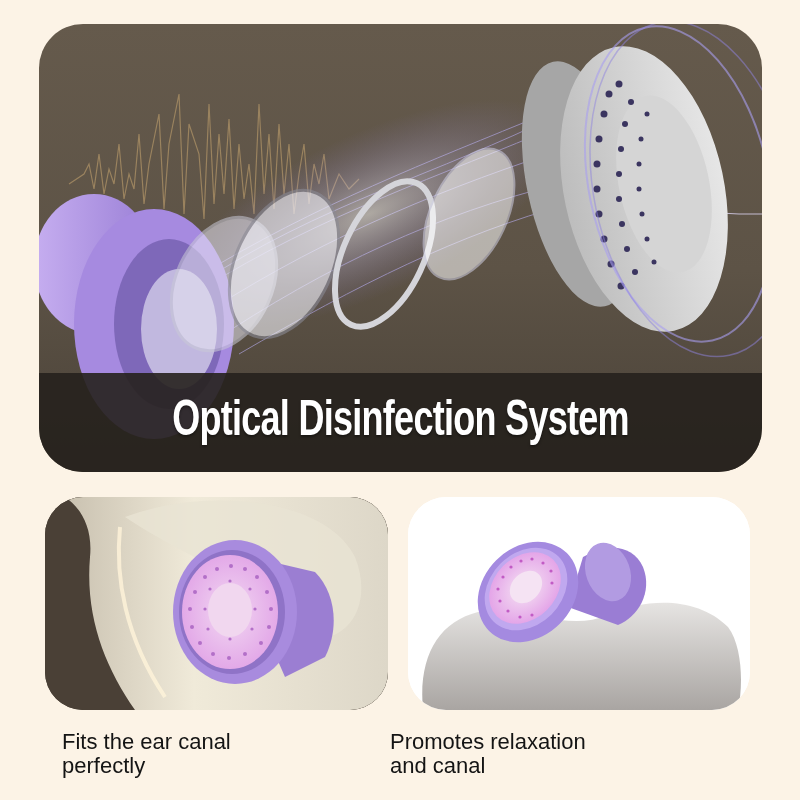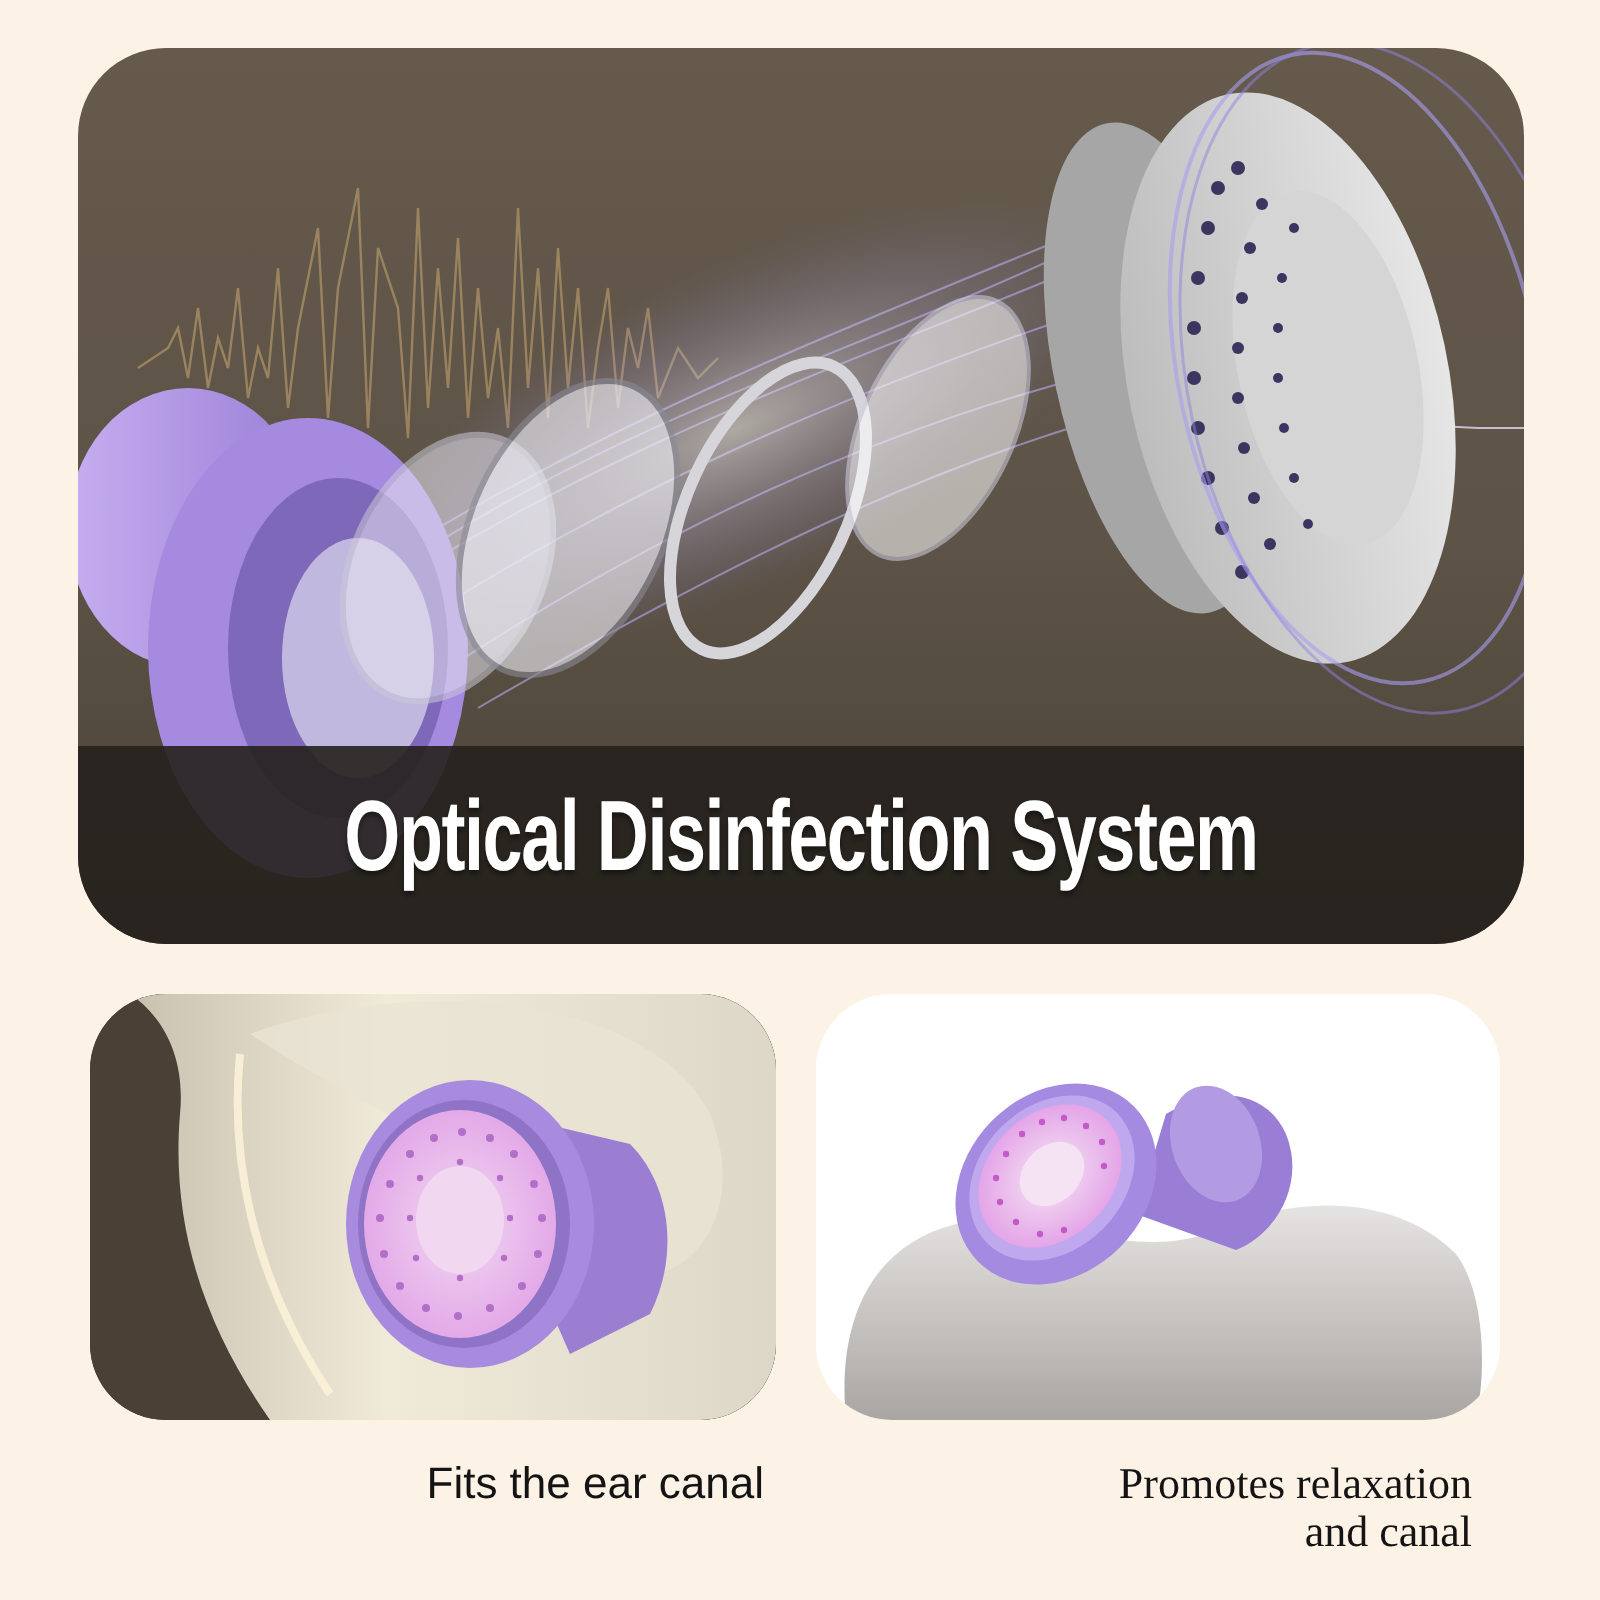"Fits the ear canal" .caption { text-align: right -> left }
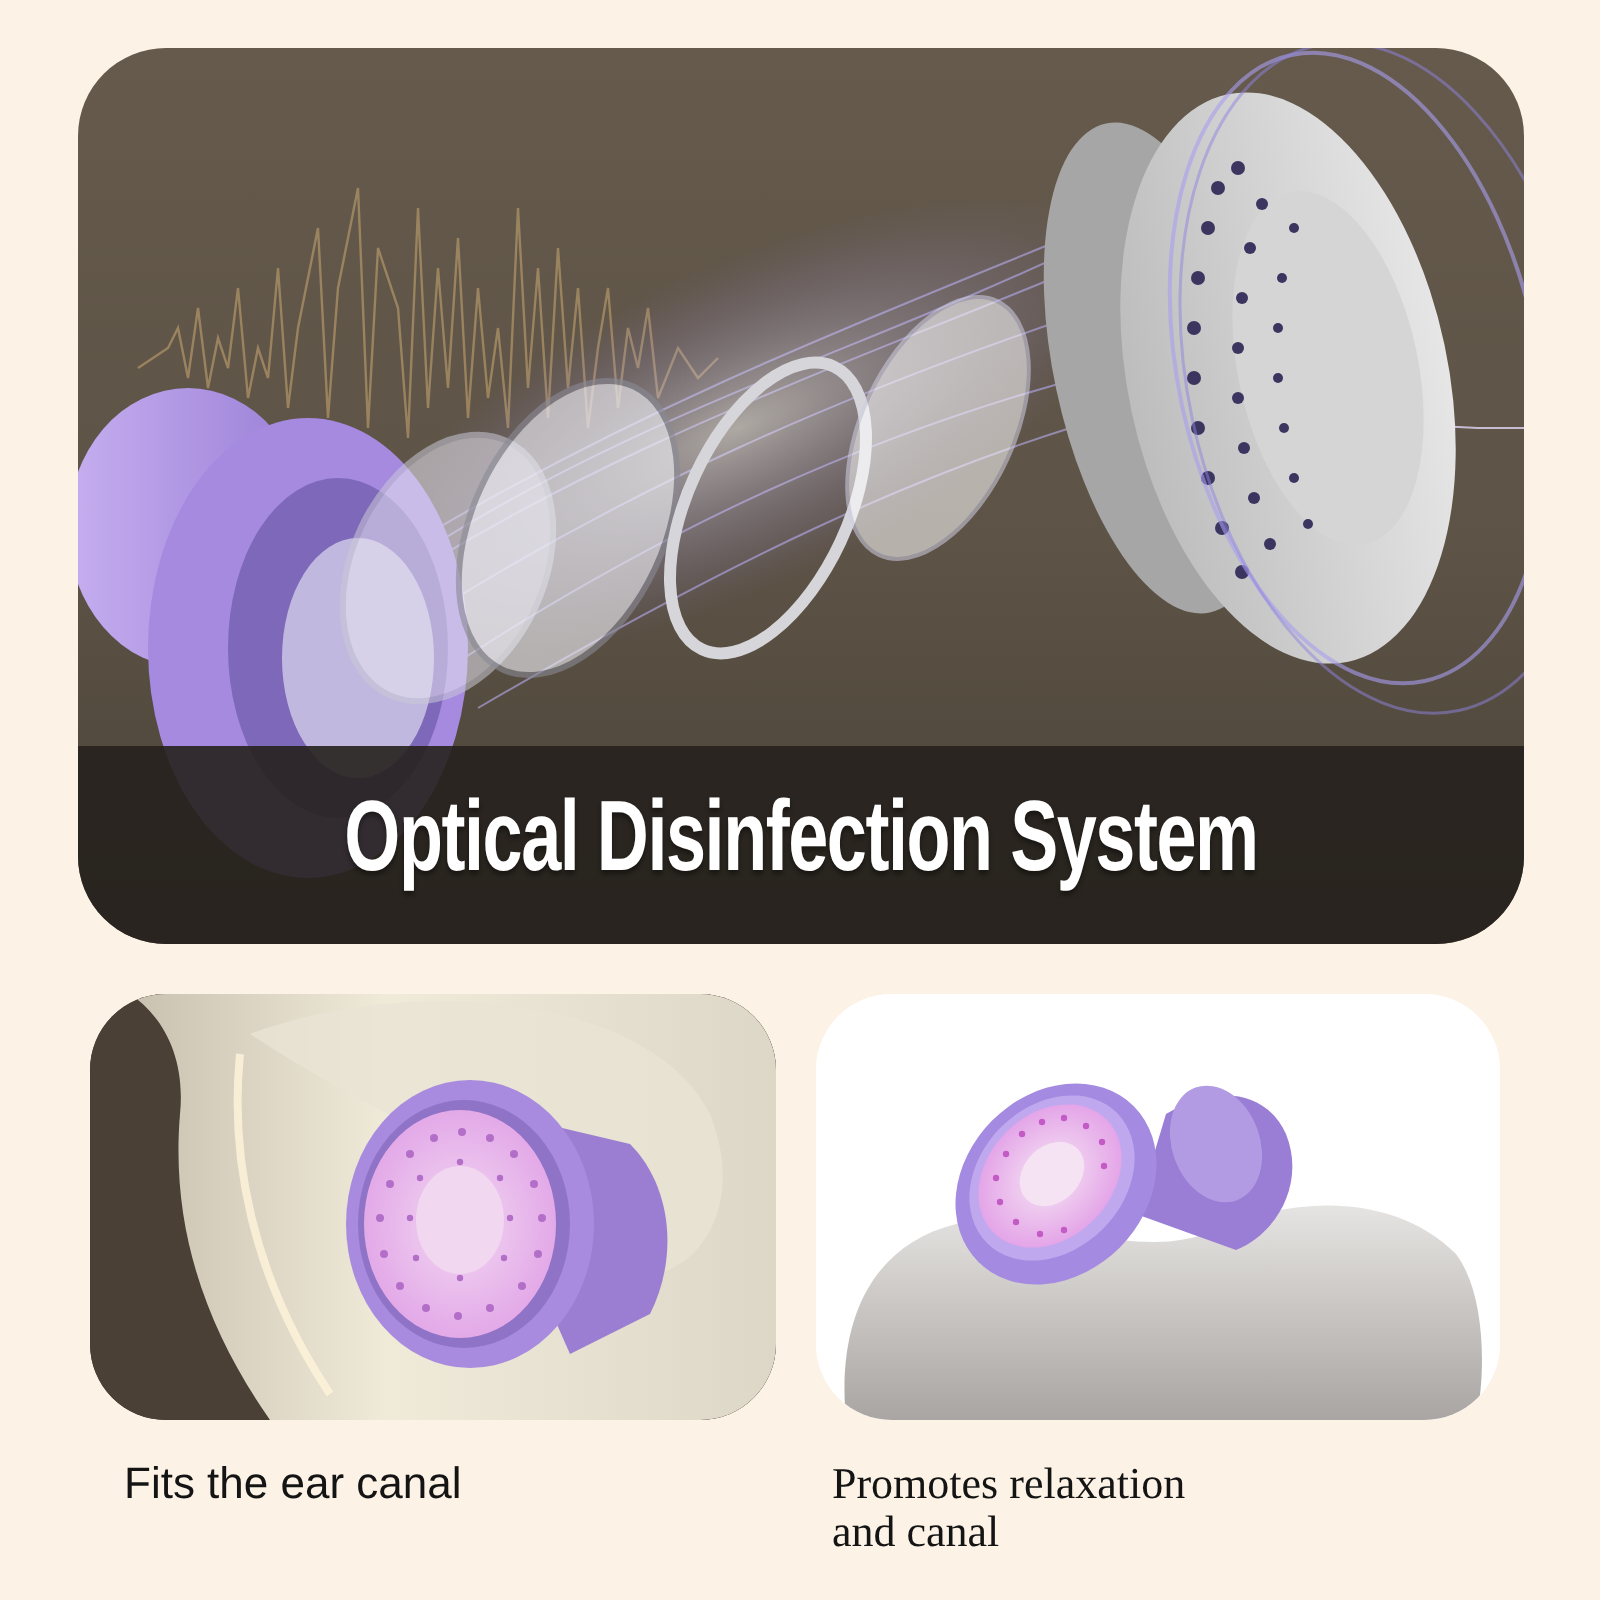"Promotes relaxation" #cap-right { font-family: Liberation Serif, serif -> none; left: 416px -> 390px }
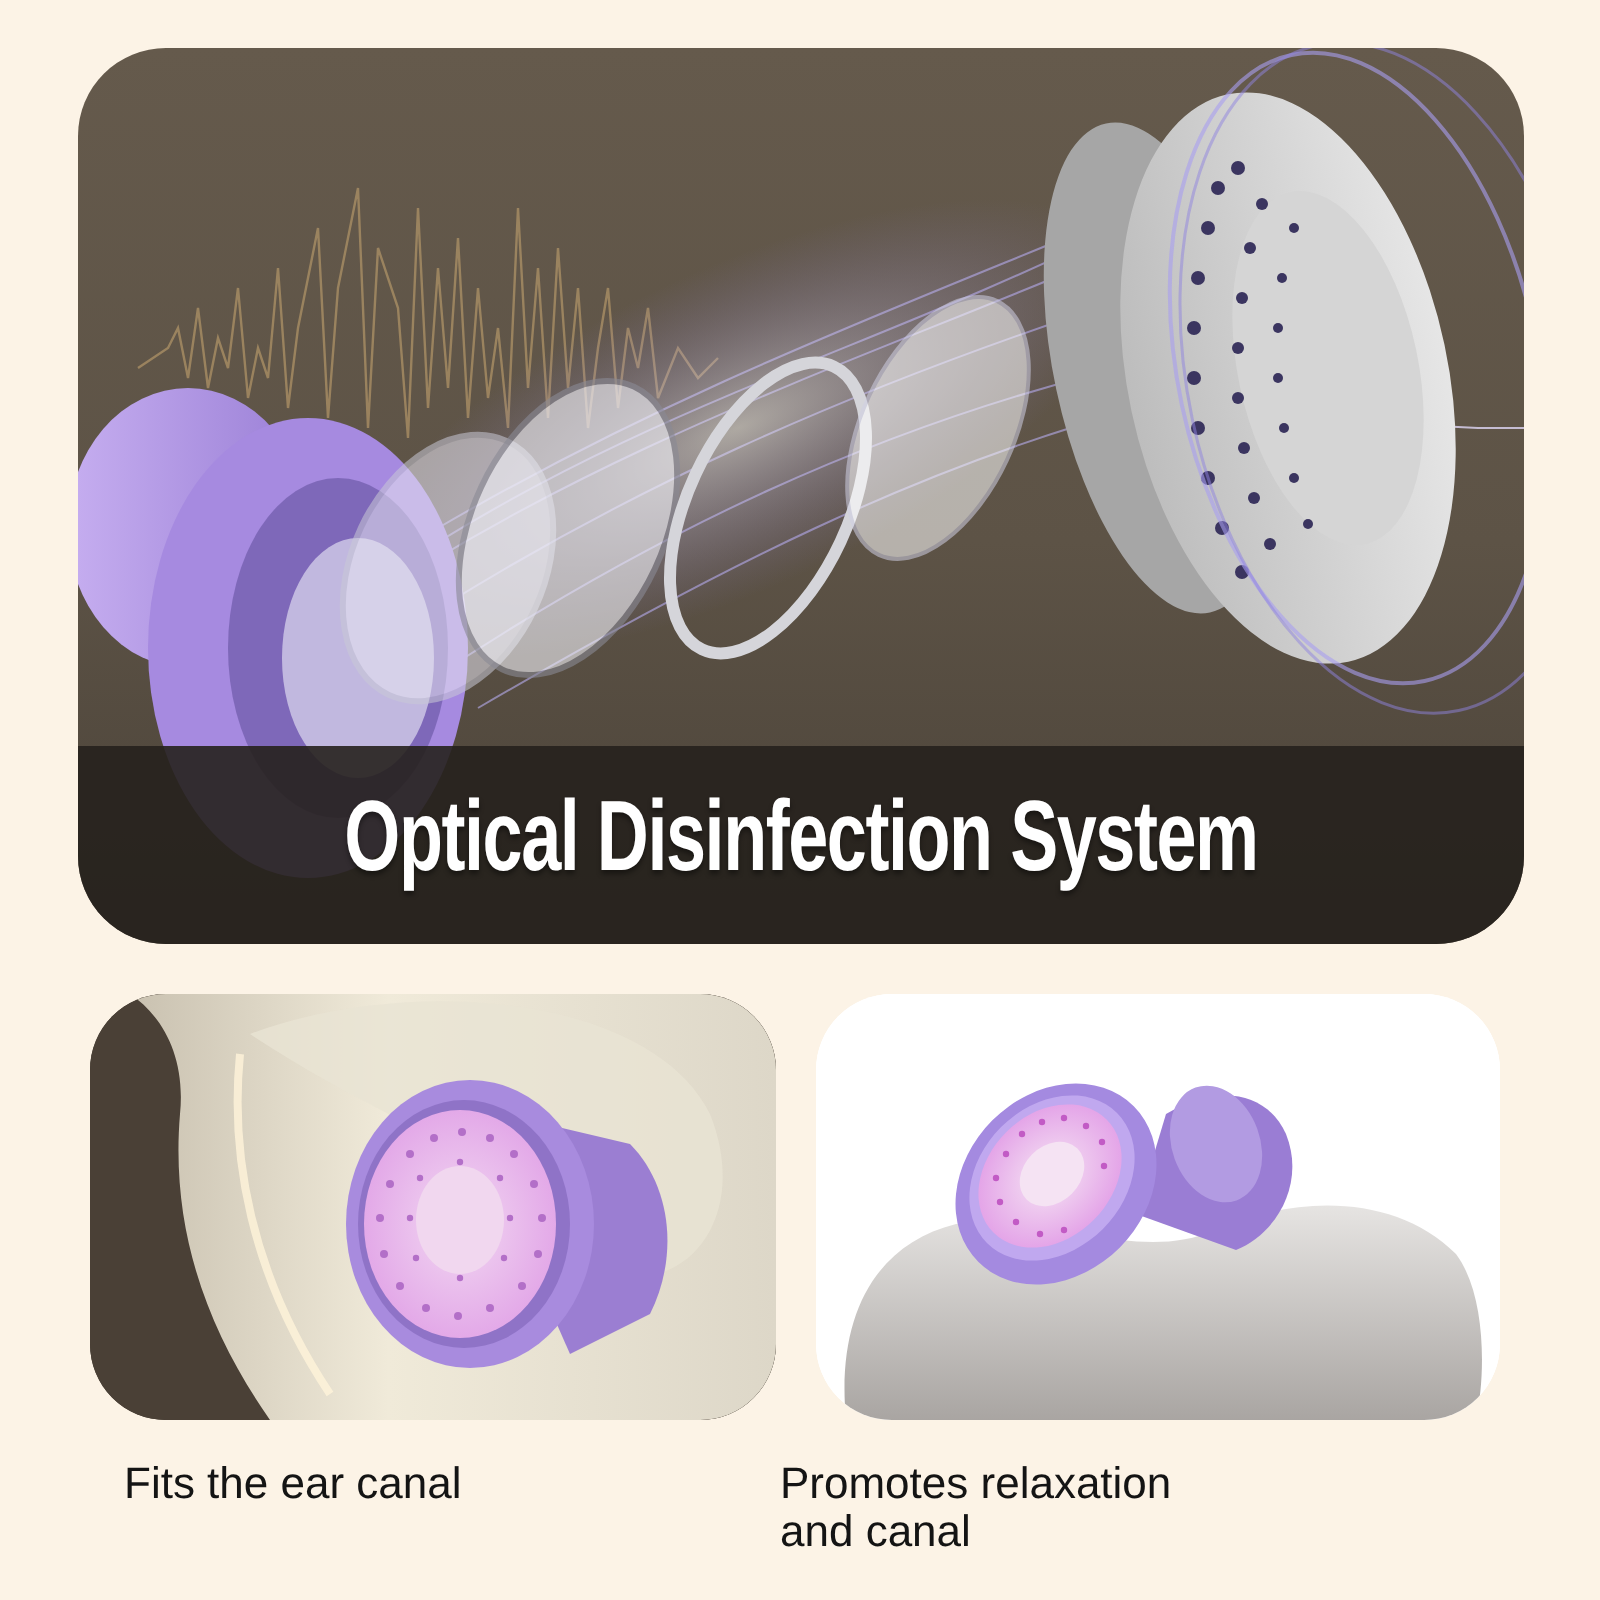"perfectly" div { html: none -> <div>perfectly</div> }
